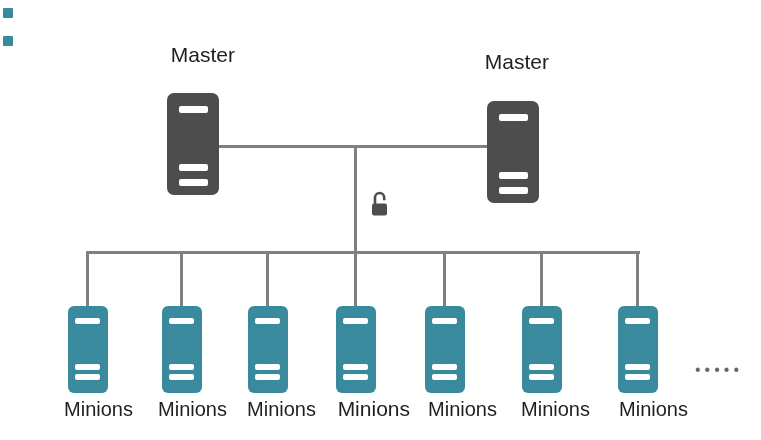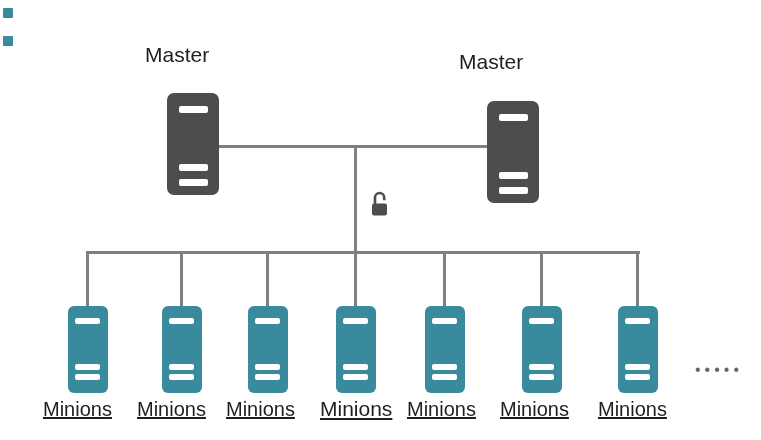"Master" .lbl { text-align: left -> right }
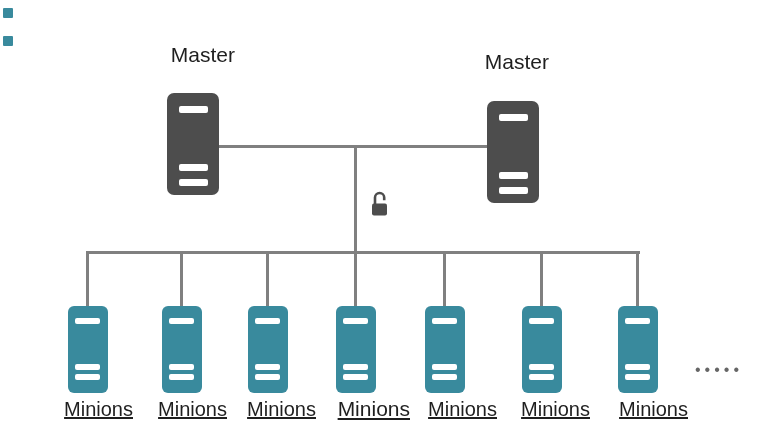"Minions" .lbl.minion-lbl { text-decoration: underline -> none }
